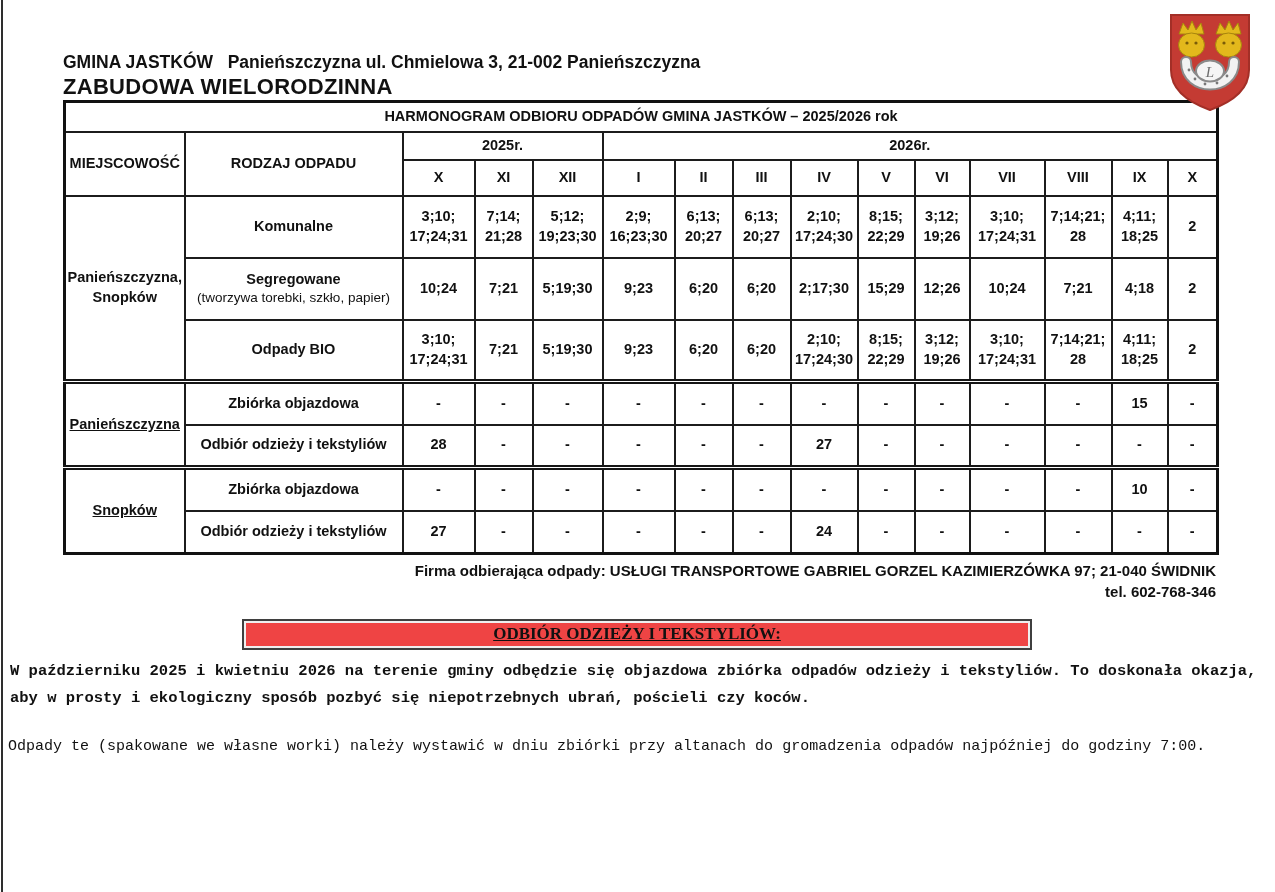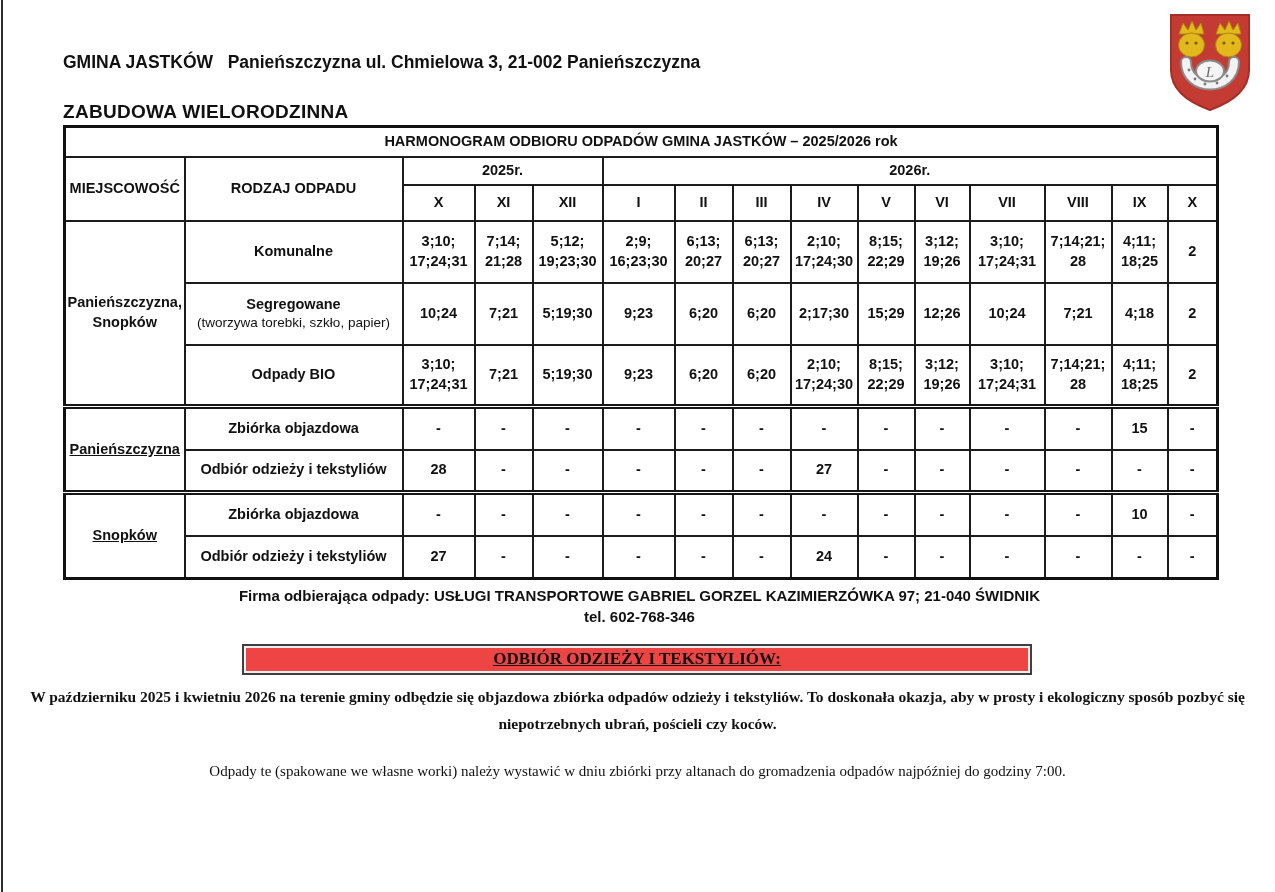"ZABUDOWA WIELORODZINNA" .doc-header .h3 { font-size: 19px -> 22px; margin-top: 25px -> none }
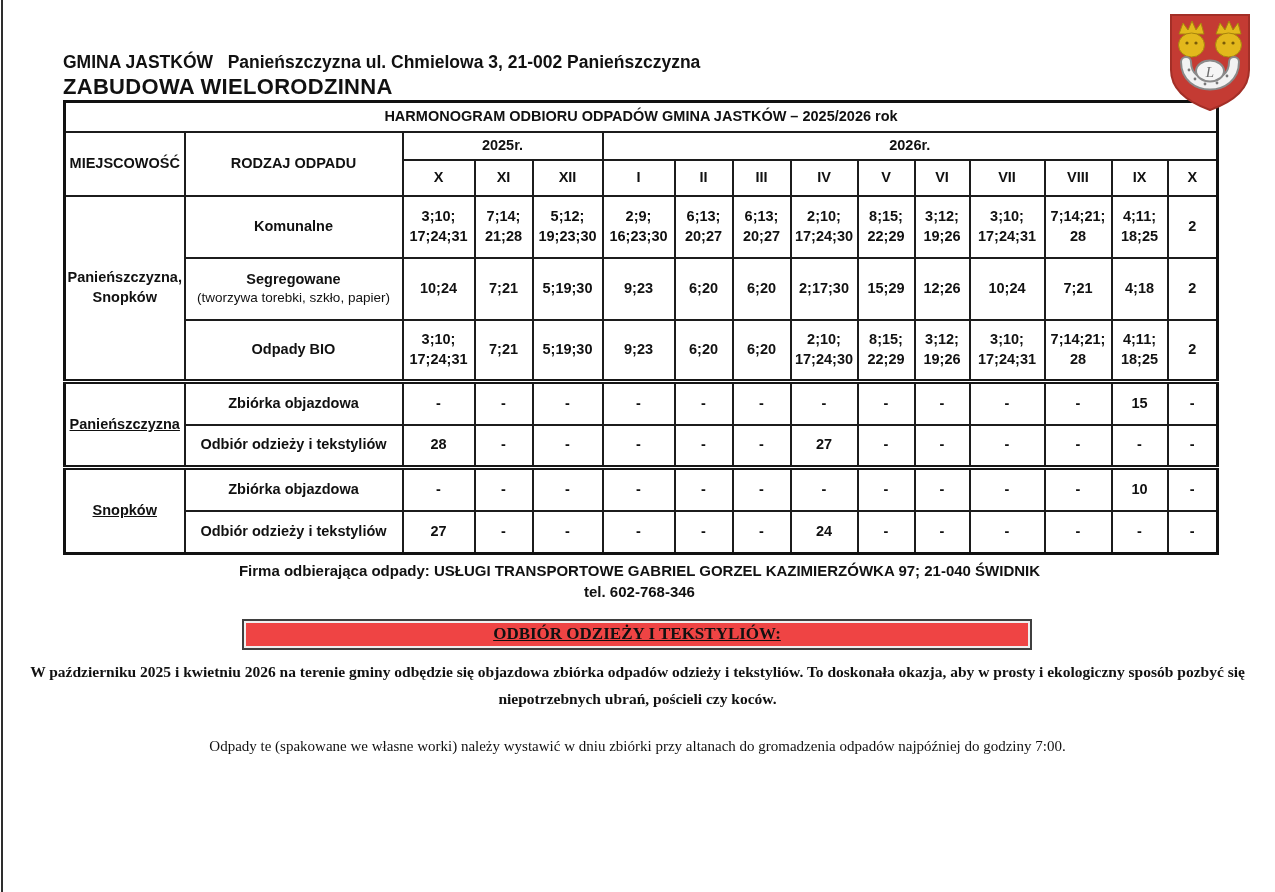"Firma odbierająca odpady: USŁUGI" .firma { text-align: center -> right }
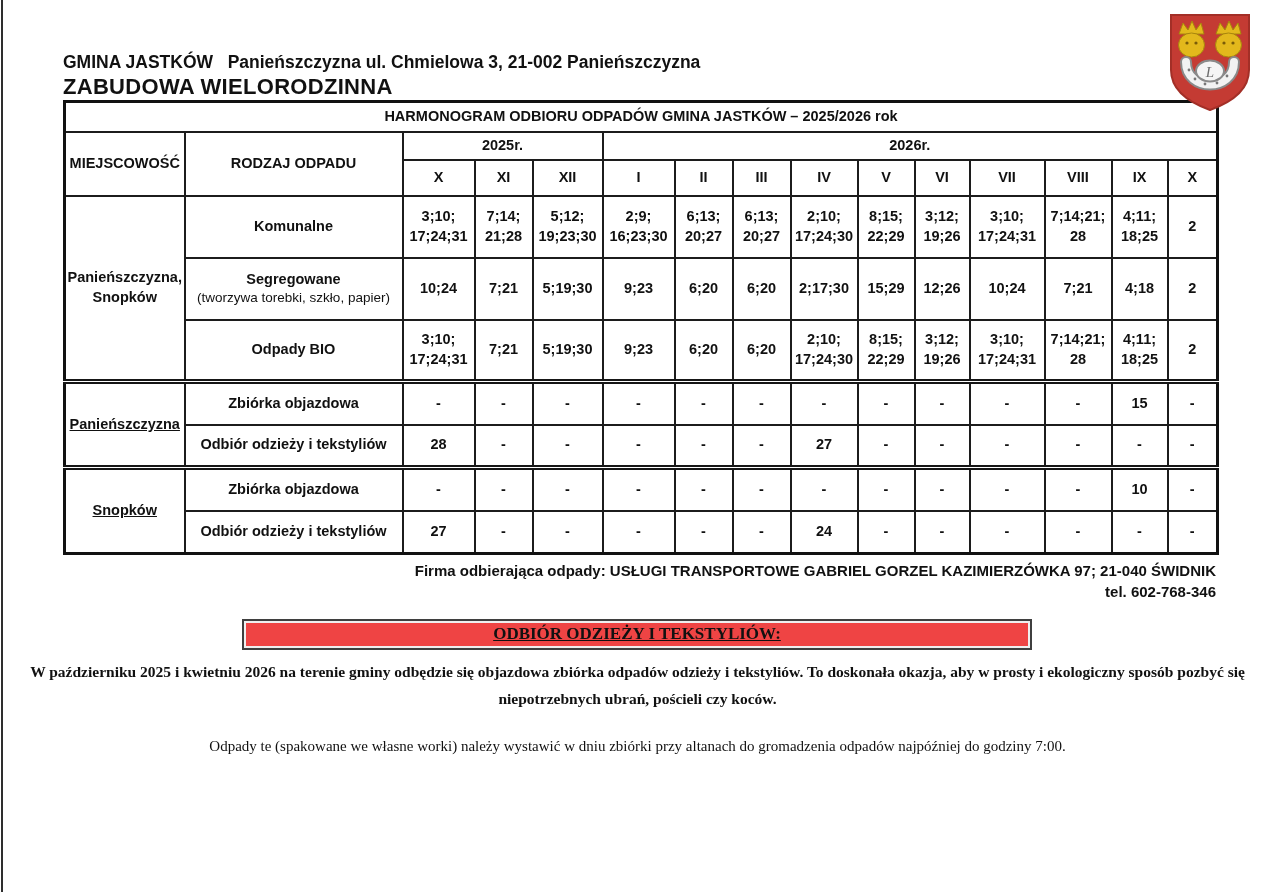"W październiku 2025 i kwietniu" .serif-par { font-family: Liberation Serif, serif -> Liberation Mono, monospace; text-align: center -> left }
